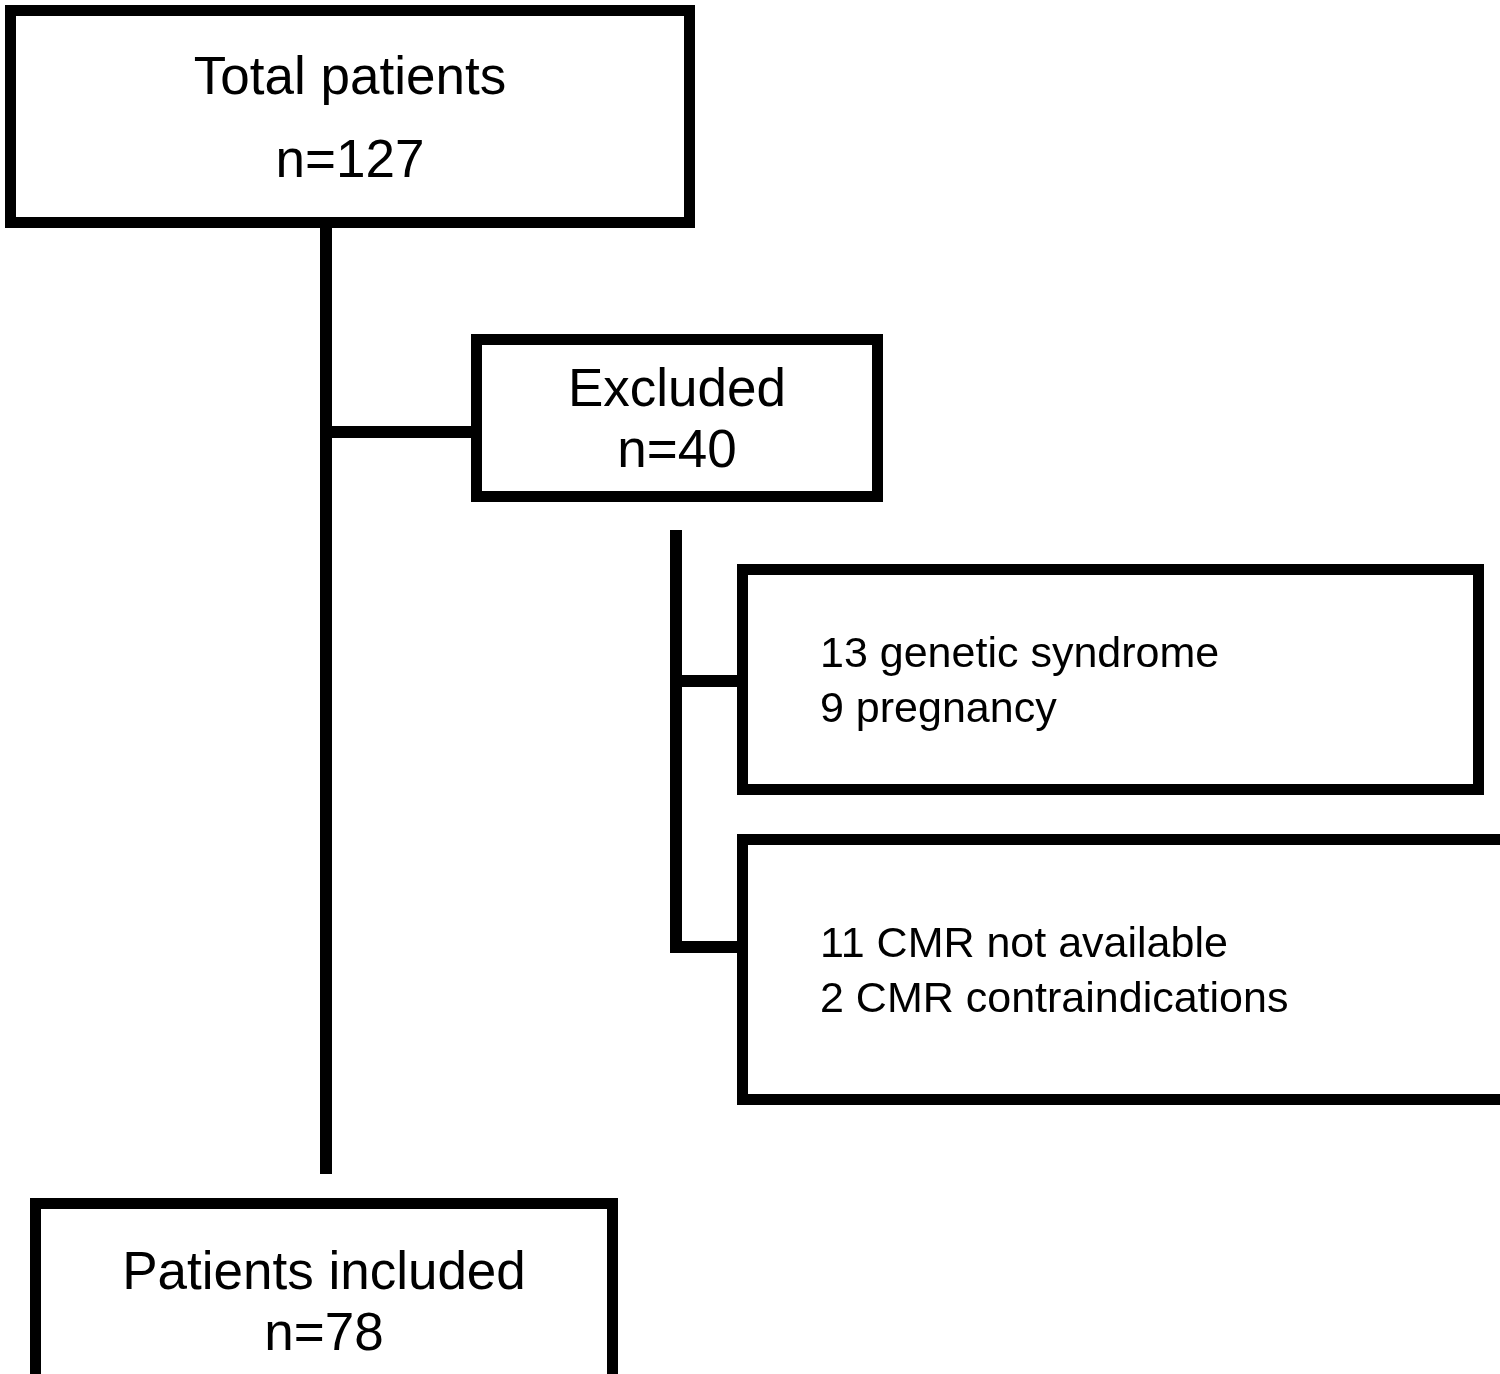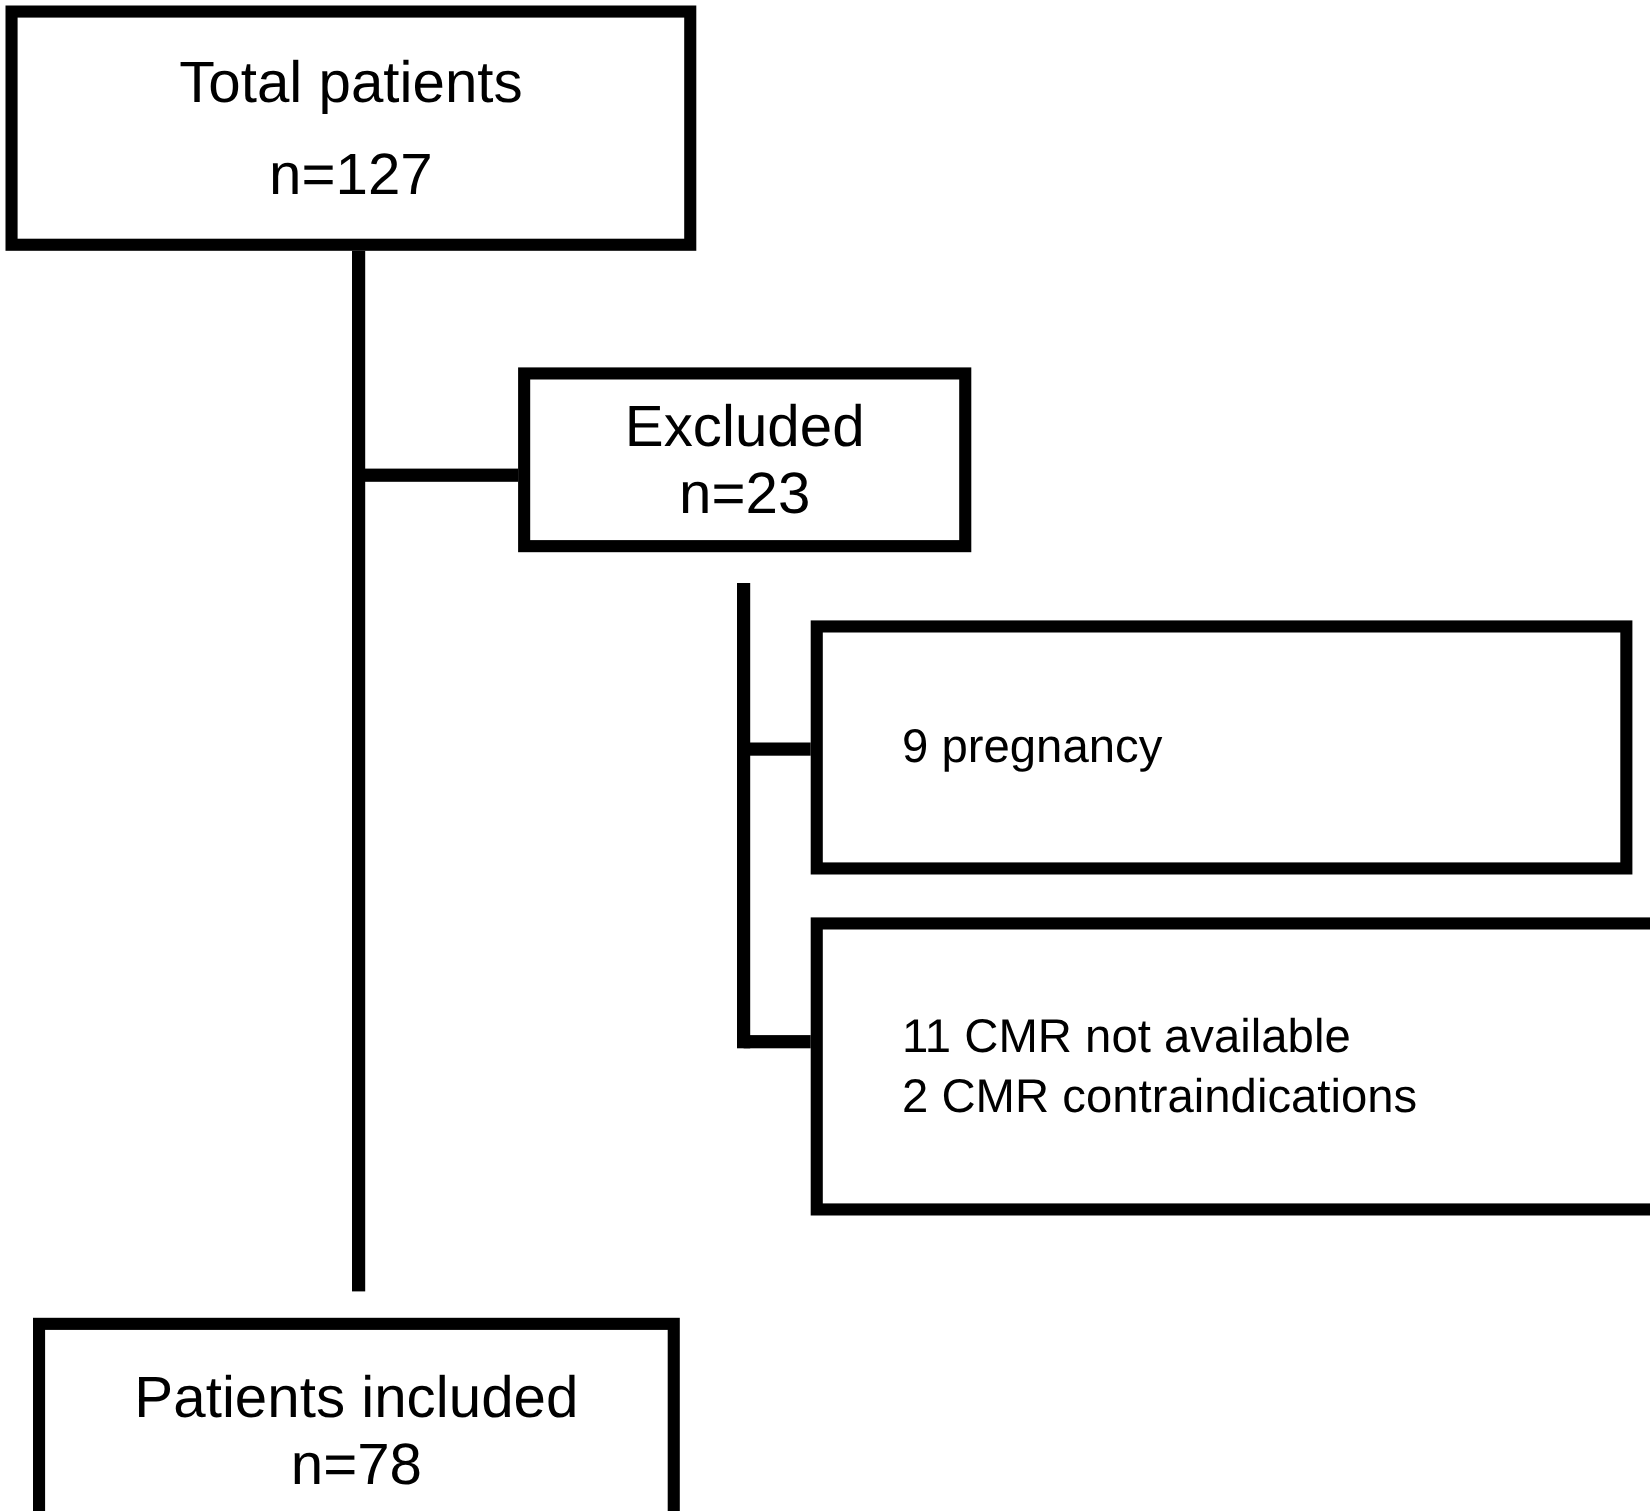"Total patients" #box-total { width: 628px -> 690px }
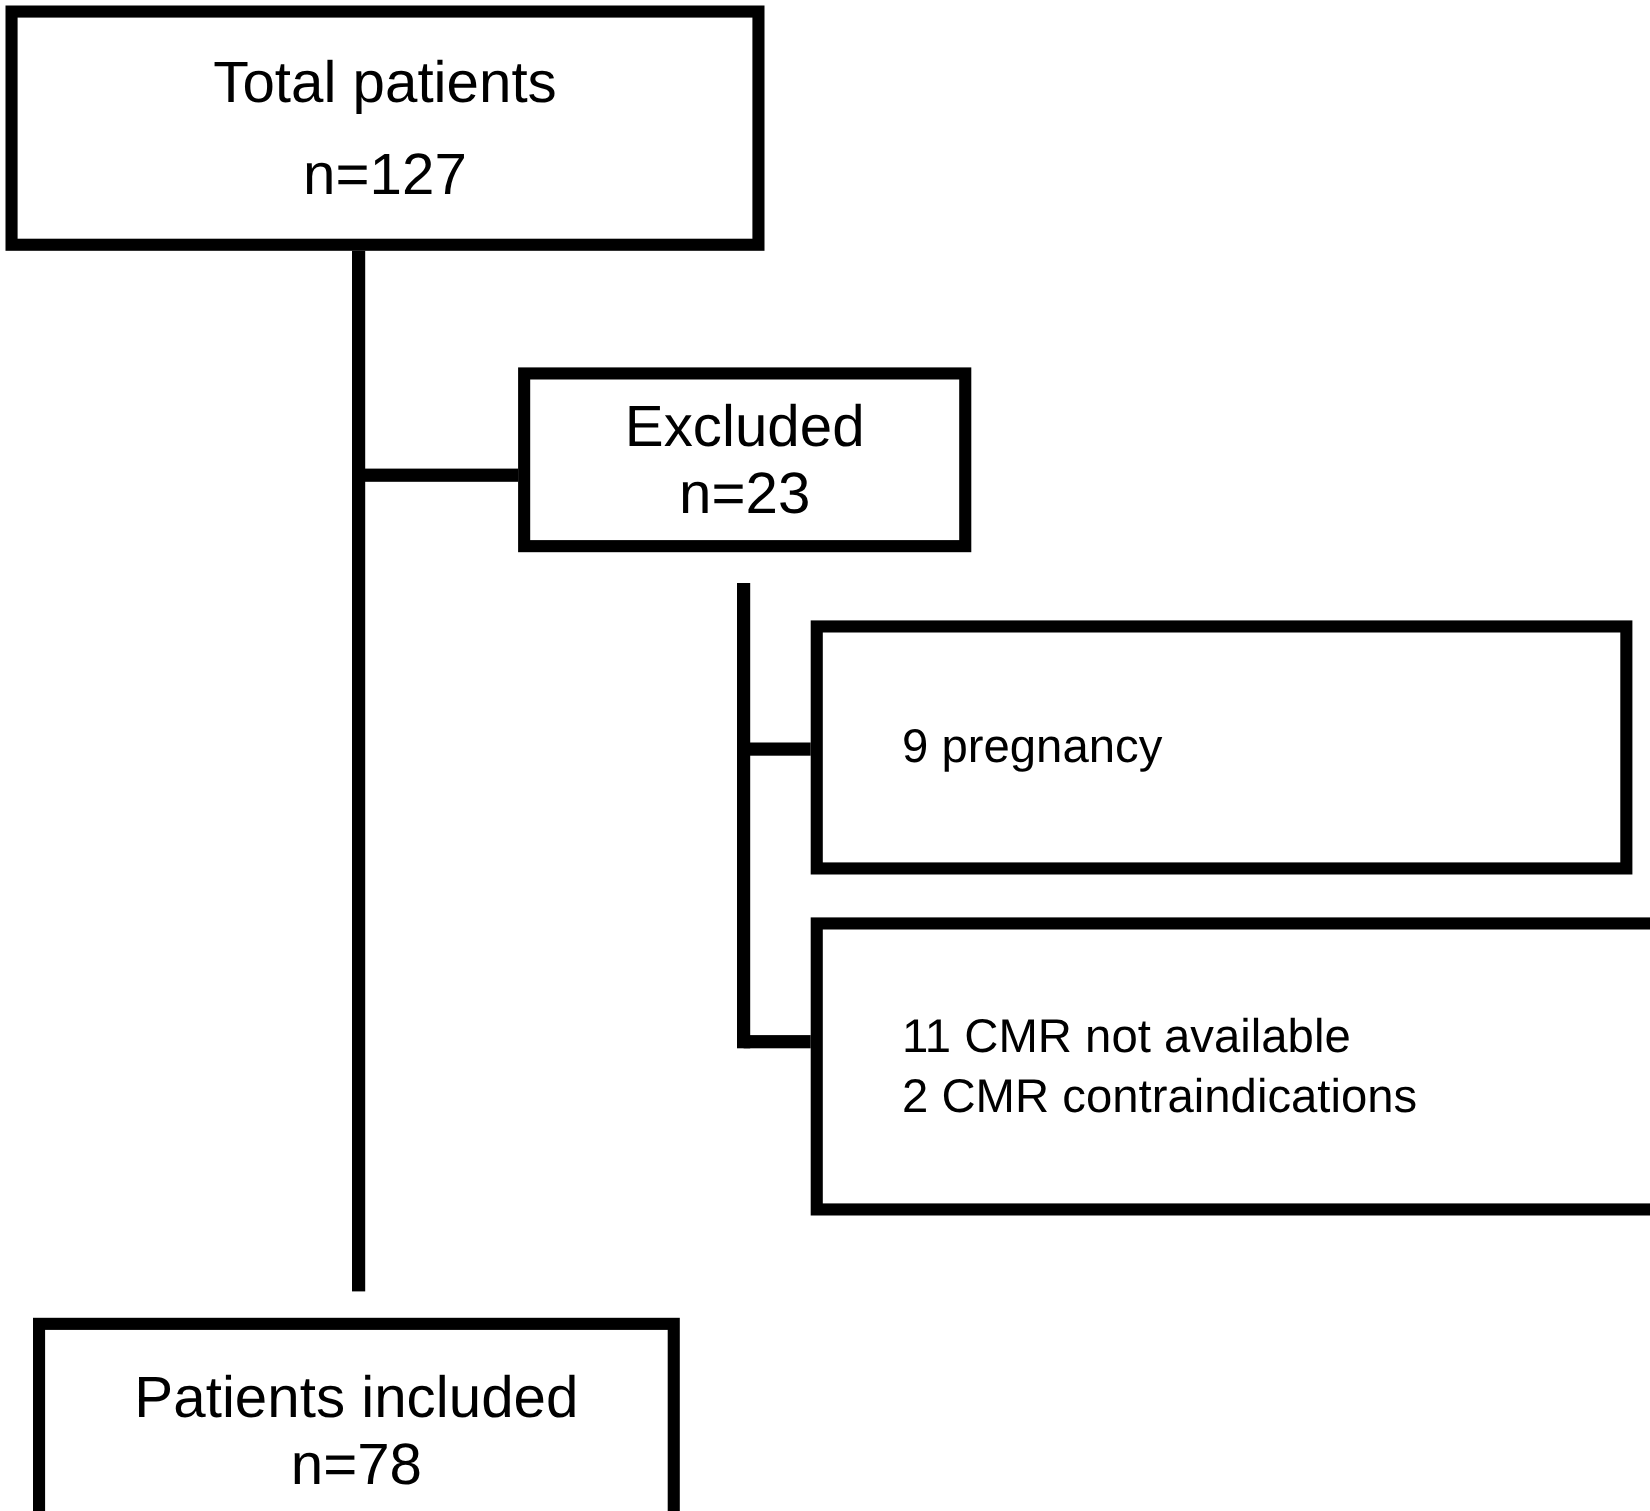"n=23" div.big-text { text: 23 -> 40 }
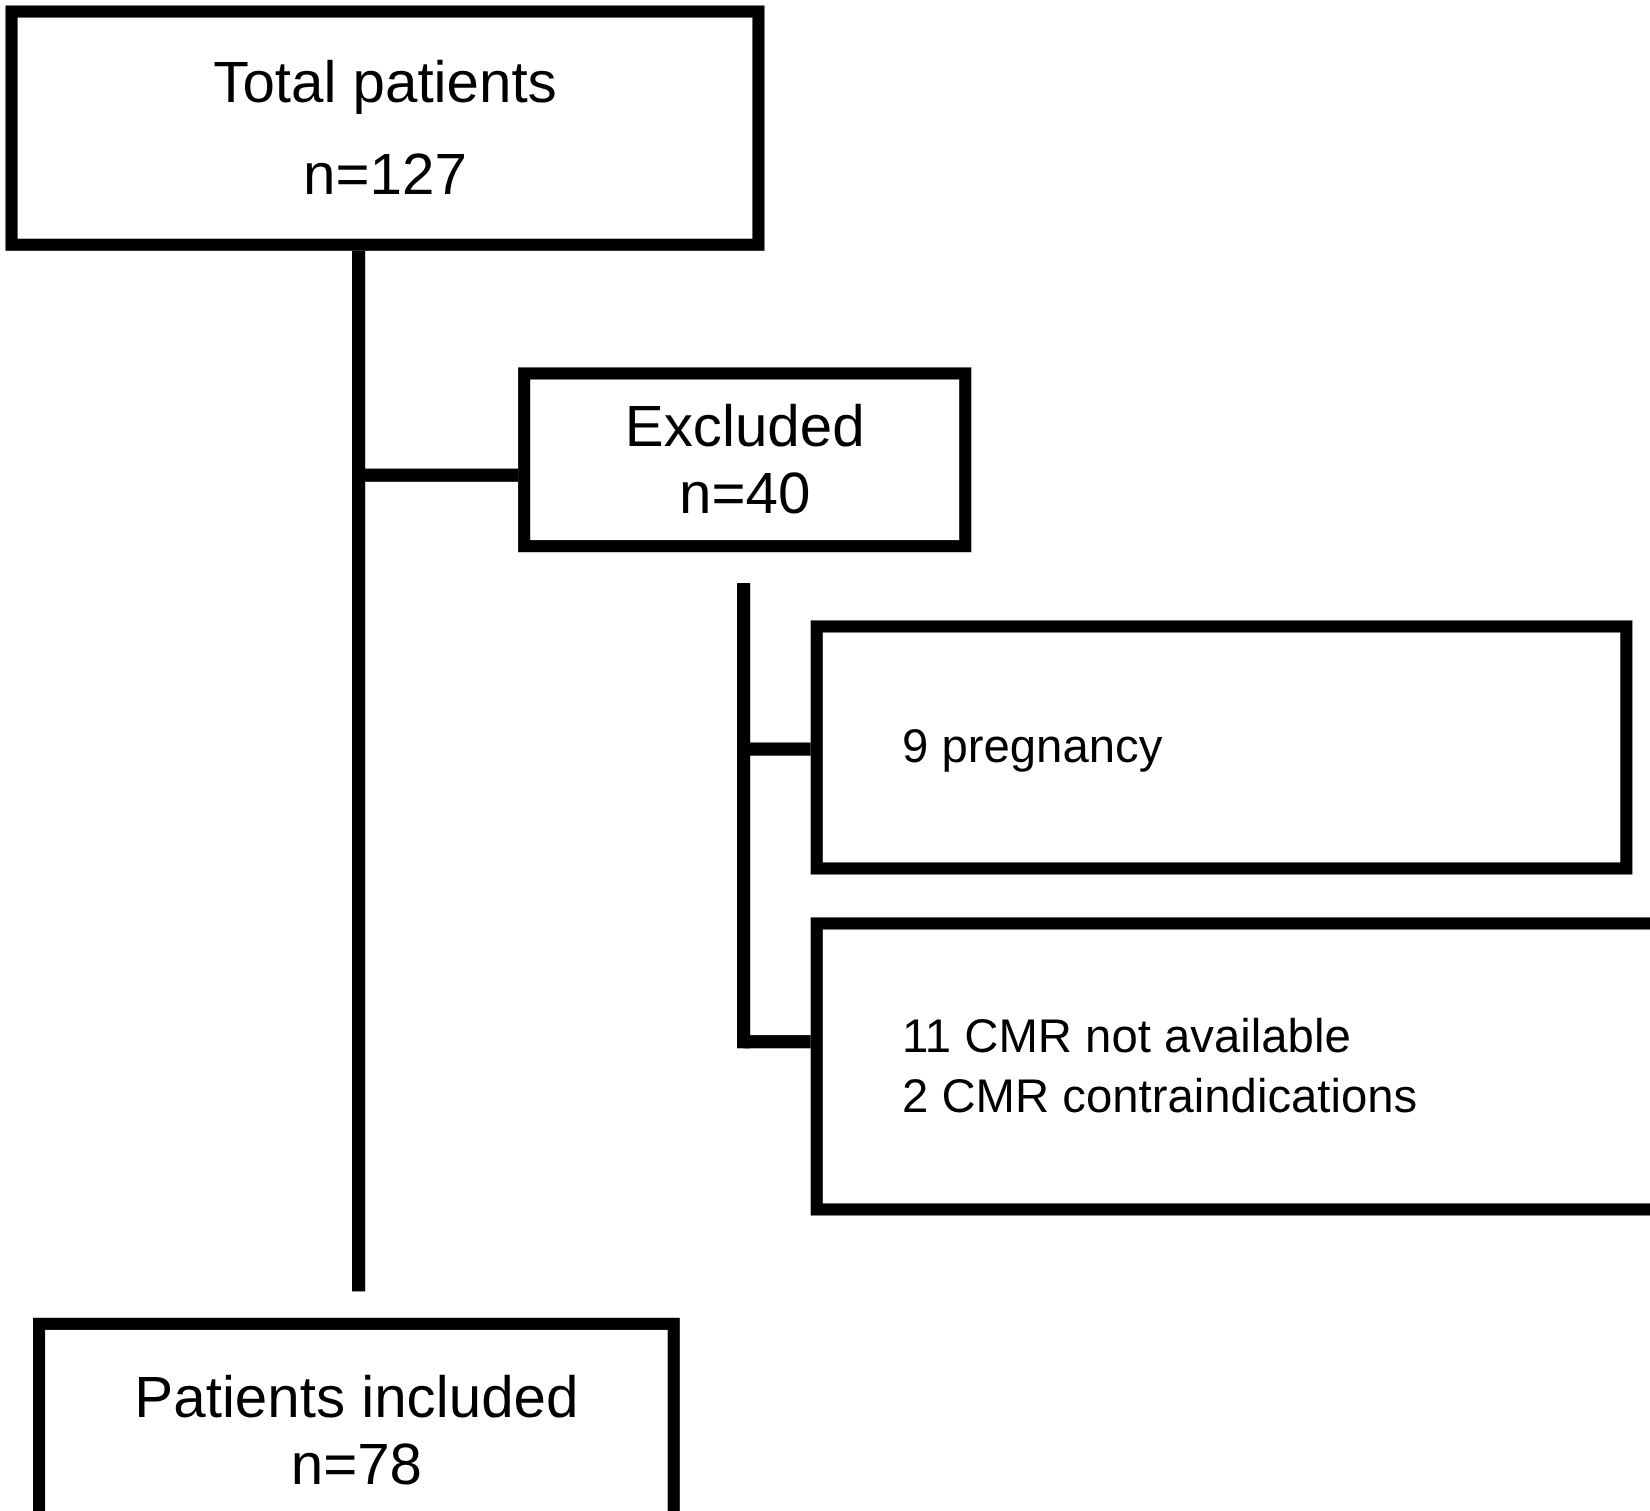"13 genetic syndrome" div.list-text { html: none -> <div>13 genetic syndrome</div> }
